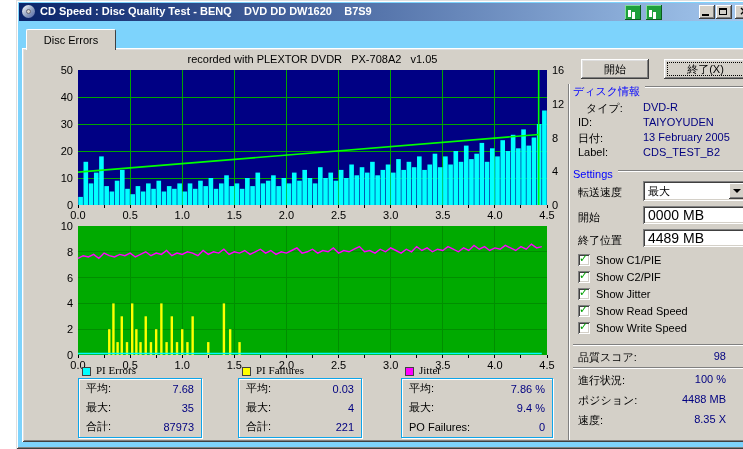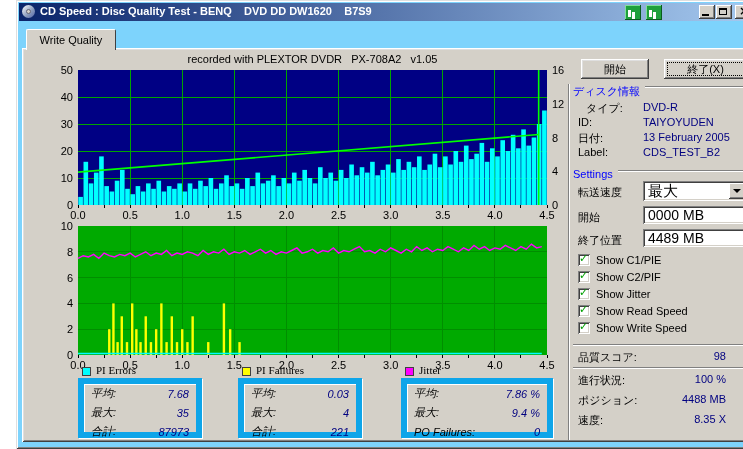"Write Quality" span.tab-label { text: Write Quality -> Disc Errors }
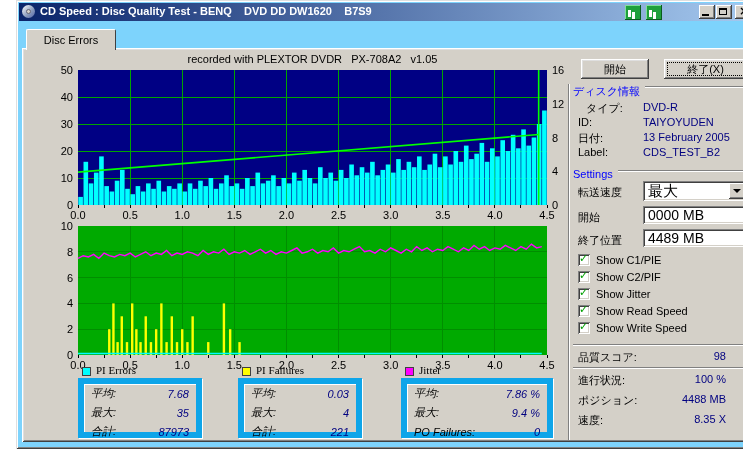"最大" .combo-value { font-size: 15px -> 11px }
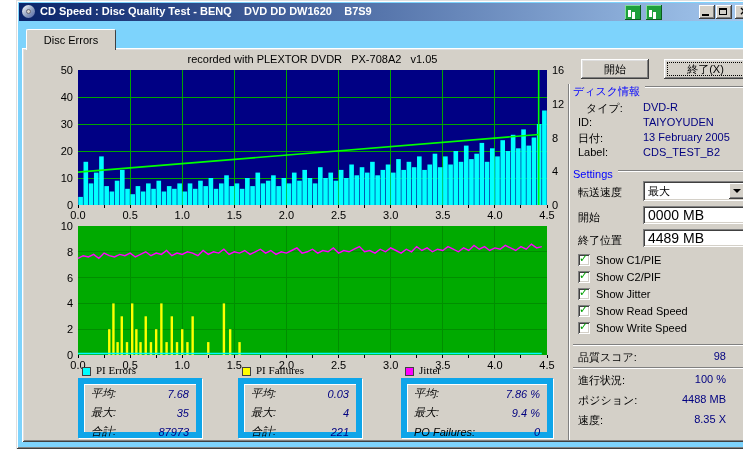"平均:" .stat-box { border: 6px solid #0ea5e9 -> 1px solid #0ea5e9; font-style: italic -> none }
